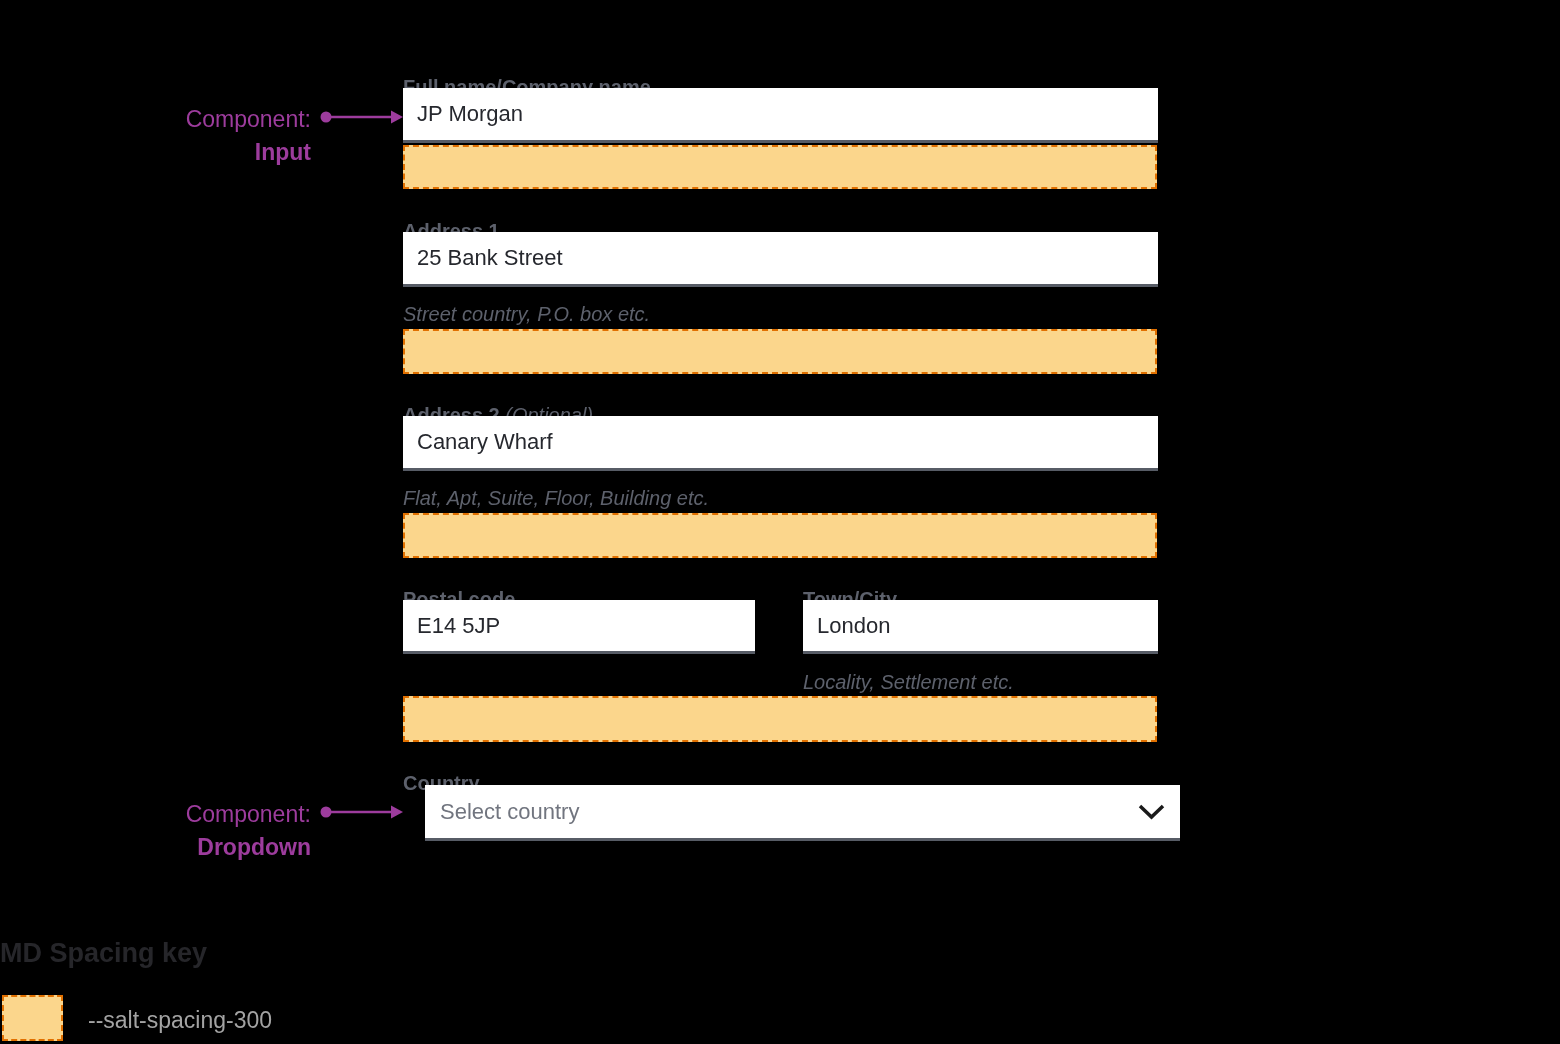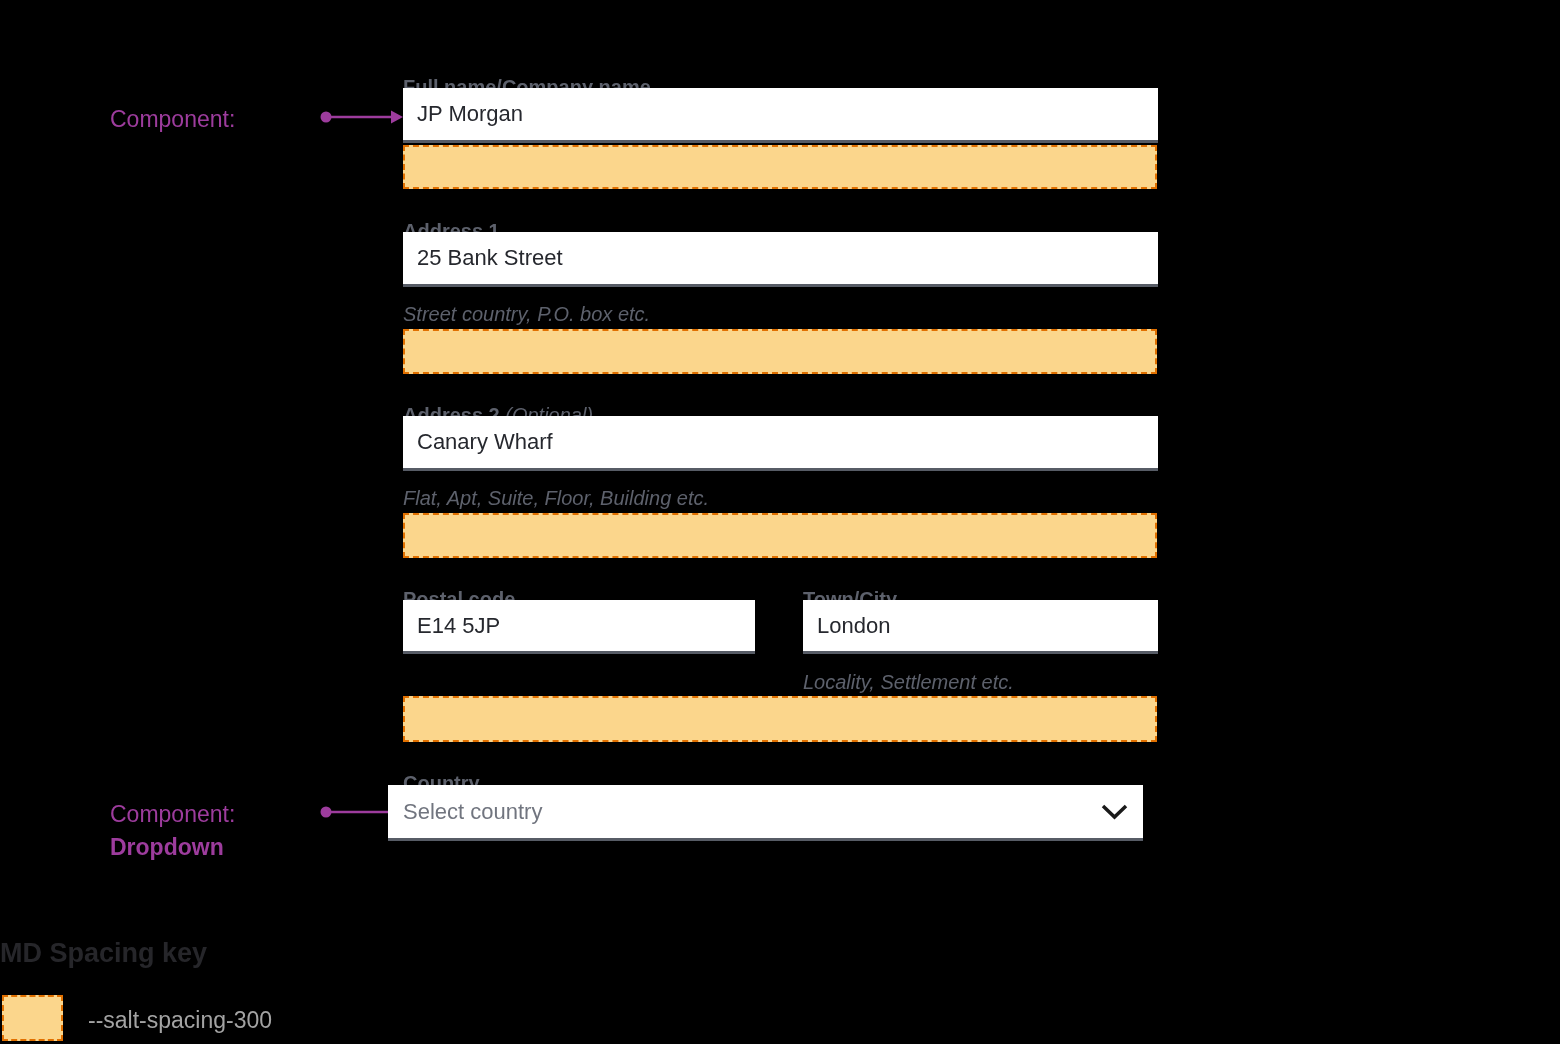"Component:" .ann { text-align: left -> right }
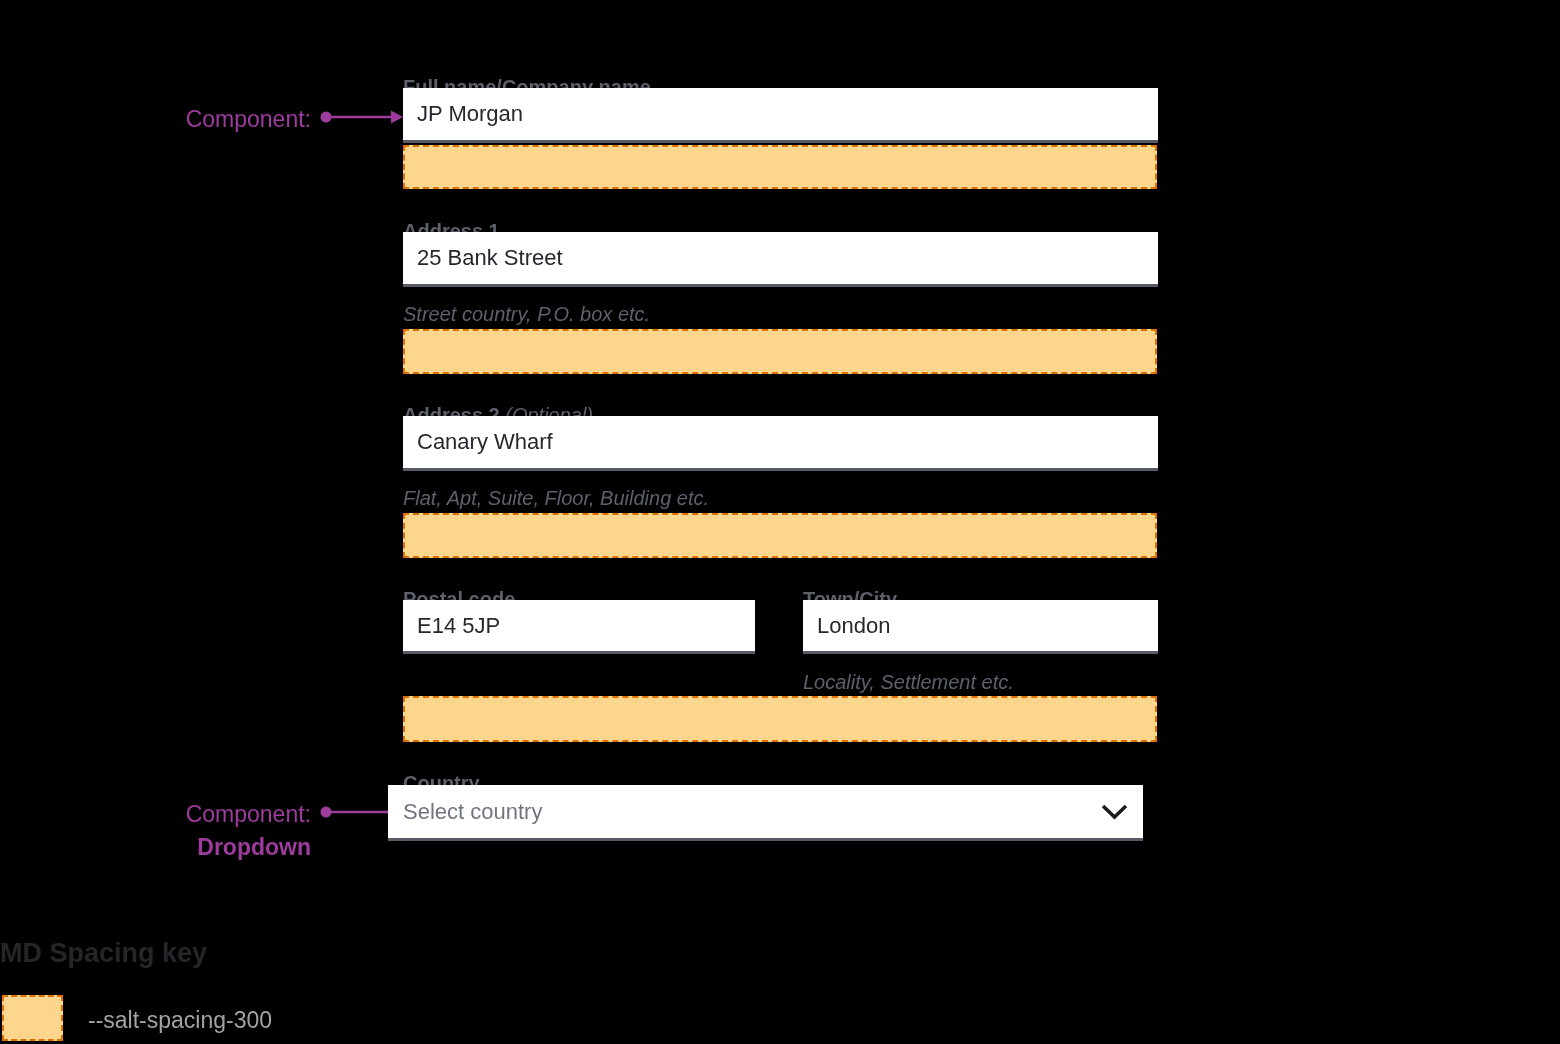"Input" div.bold { html: none -> <div>Input</div> }
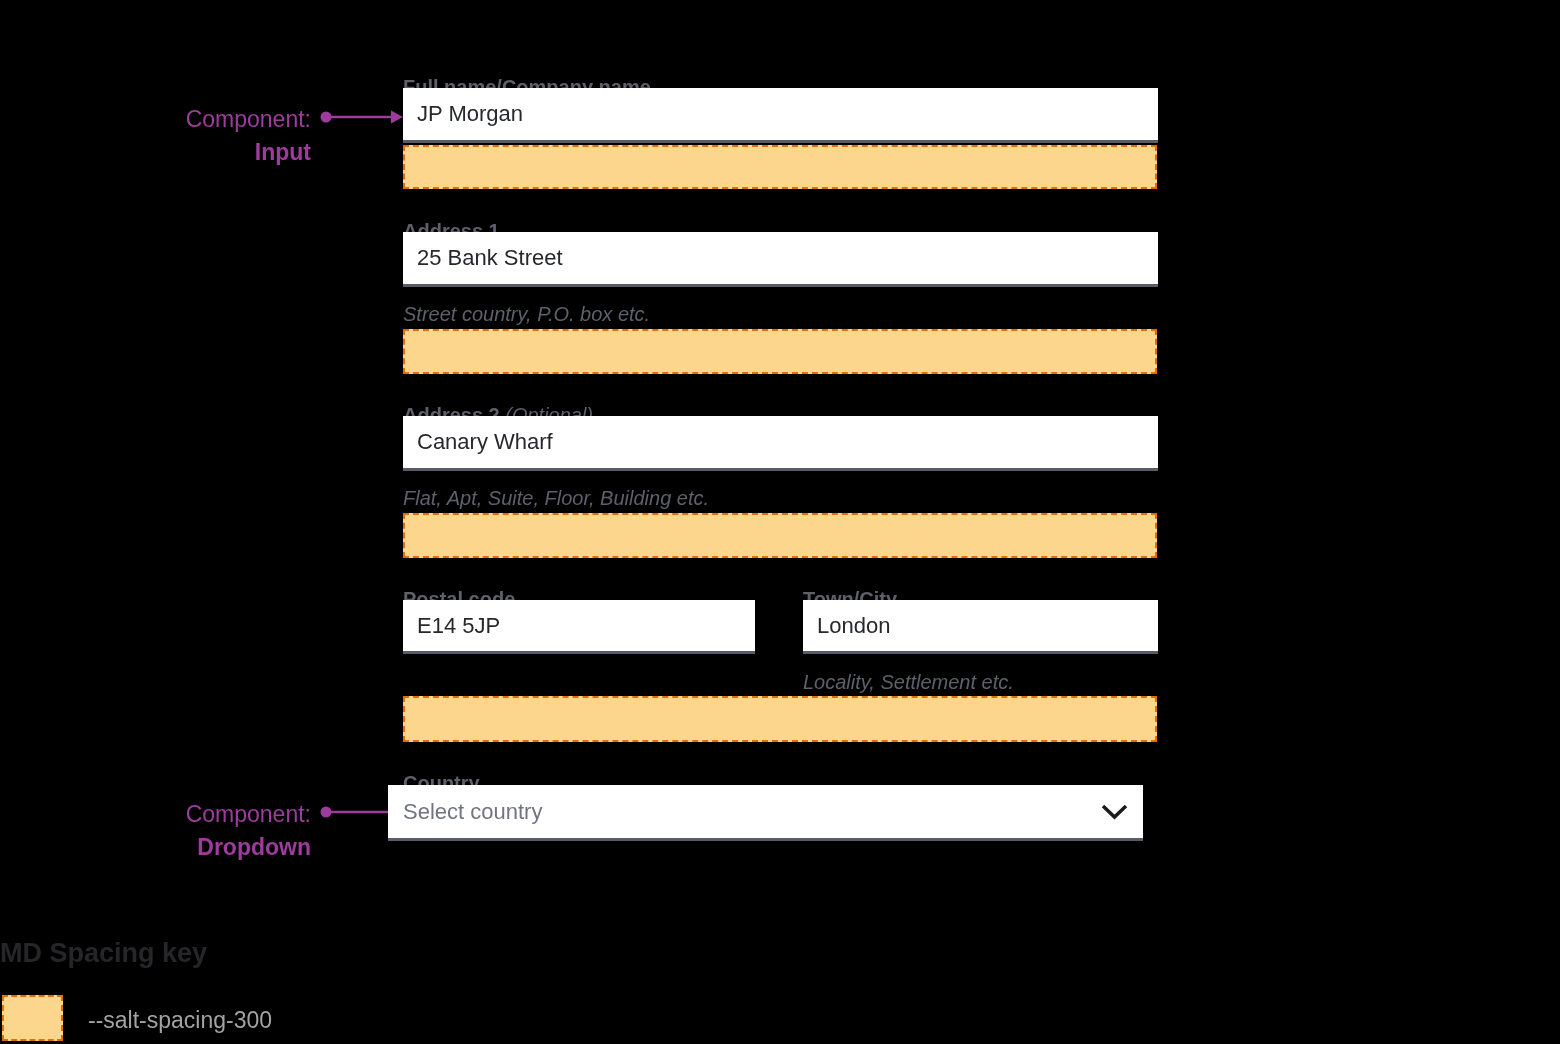"Select country" #dd-country { left: 388px -> 425px }
